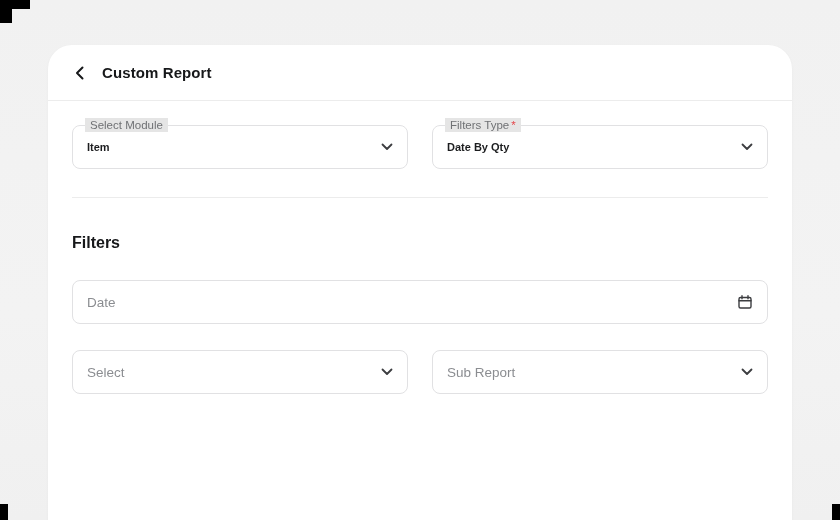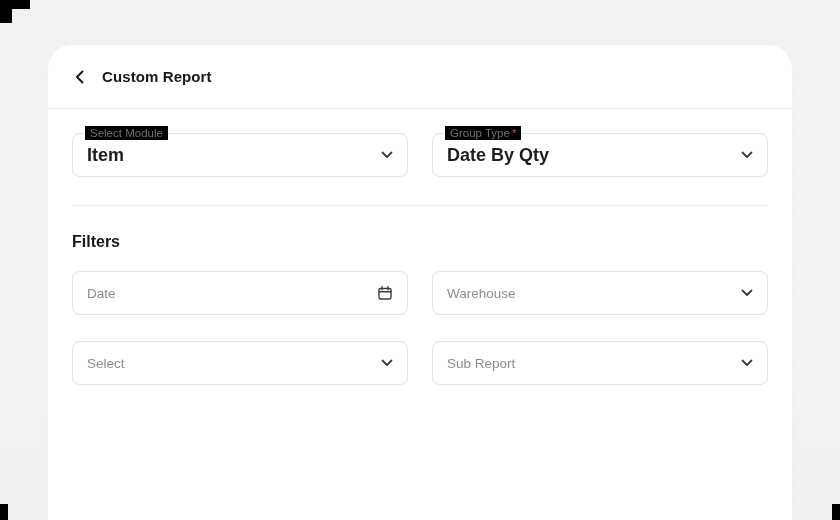"Custom Report" .card-header { height: 64px -> 56px }
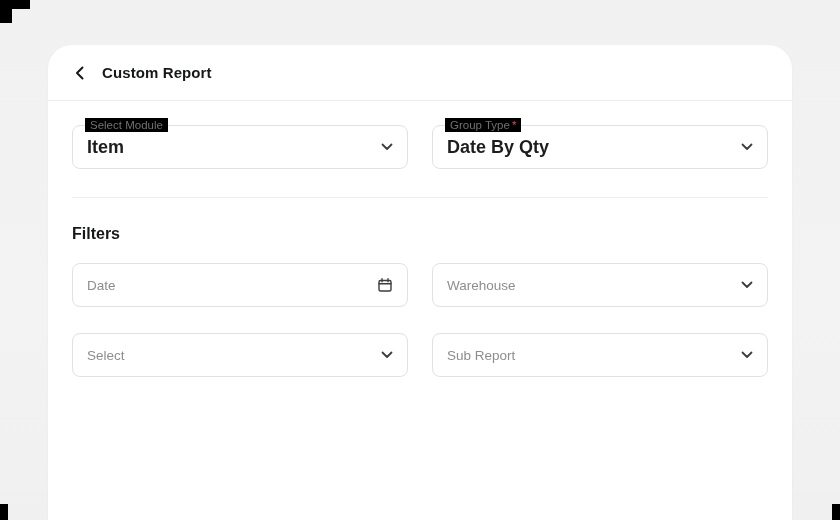"Select Module" .float-label { background: #000000 -> #e5e5e5 }
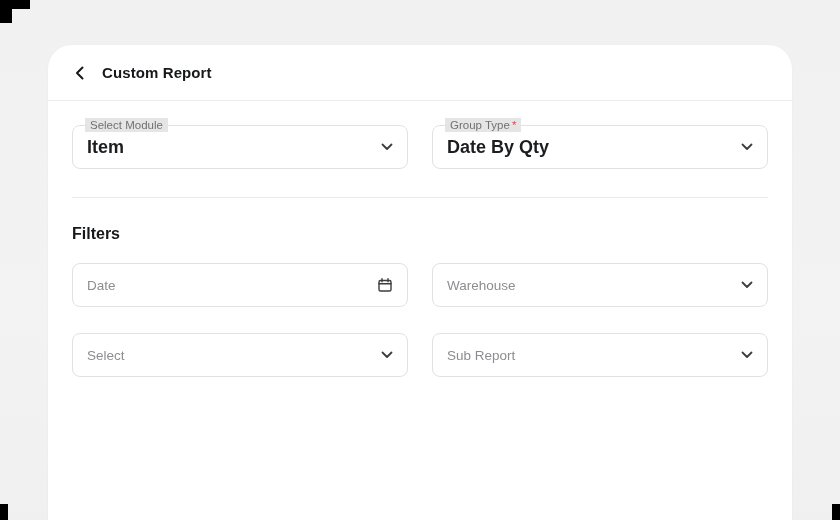"Group Type" span { text: Group -> Filters }
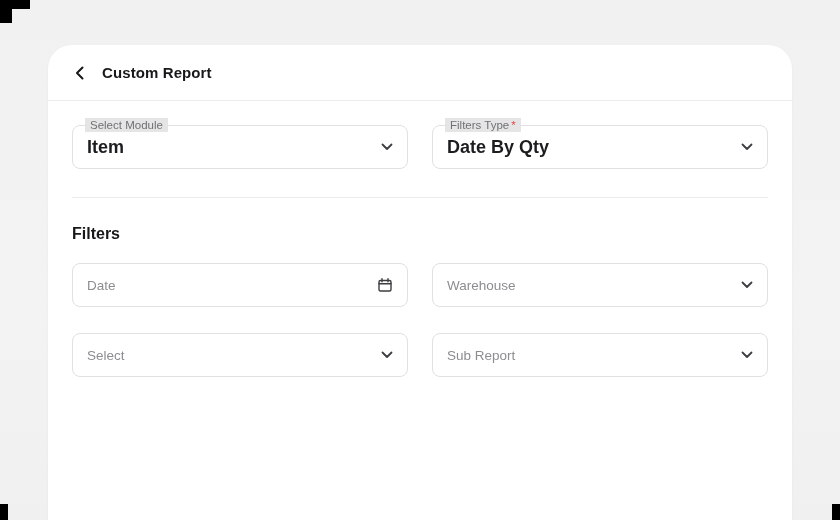"Item" .field .value { font-size: 18px -> 11px }
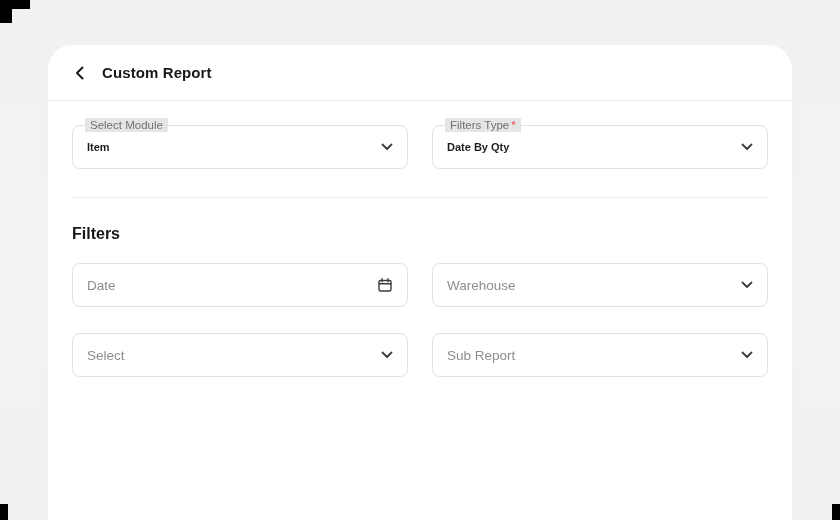"Filters" .filters-heading { margin: 27px 0 0 0 -> 36px 0 0 0 }
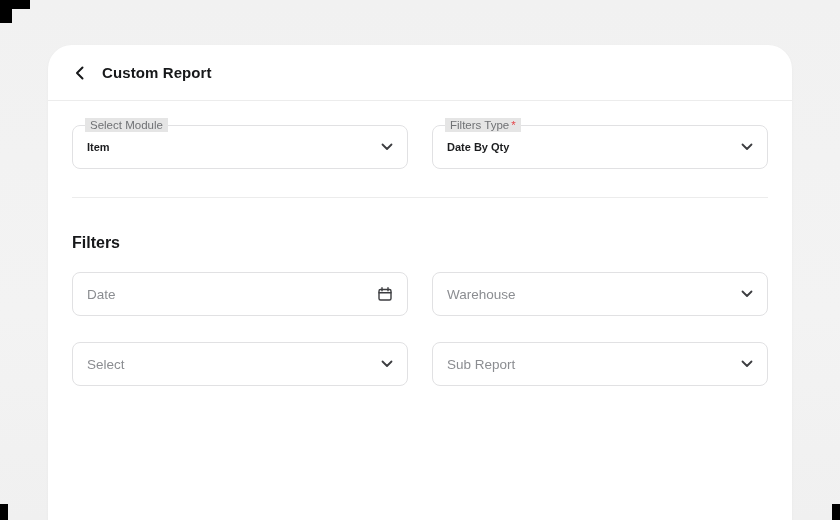"Date" .filters-grid { margin-top: 20px -> 28px }
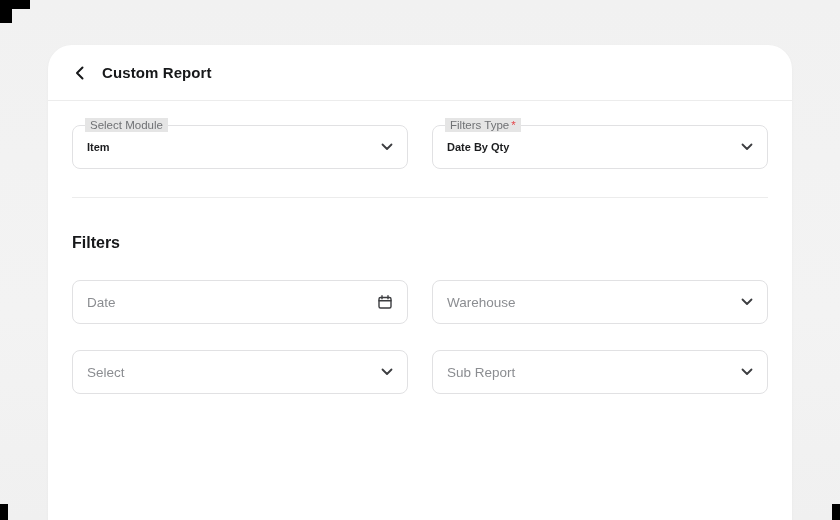"Warehouse" div.field { html: <div> <span>Warehouse</span> <span> <svg> <path></path> </svg> </span> </div> -> none }
